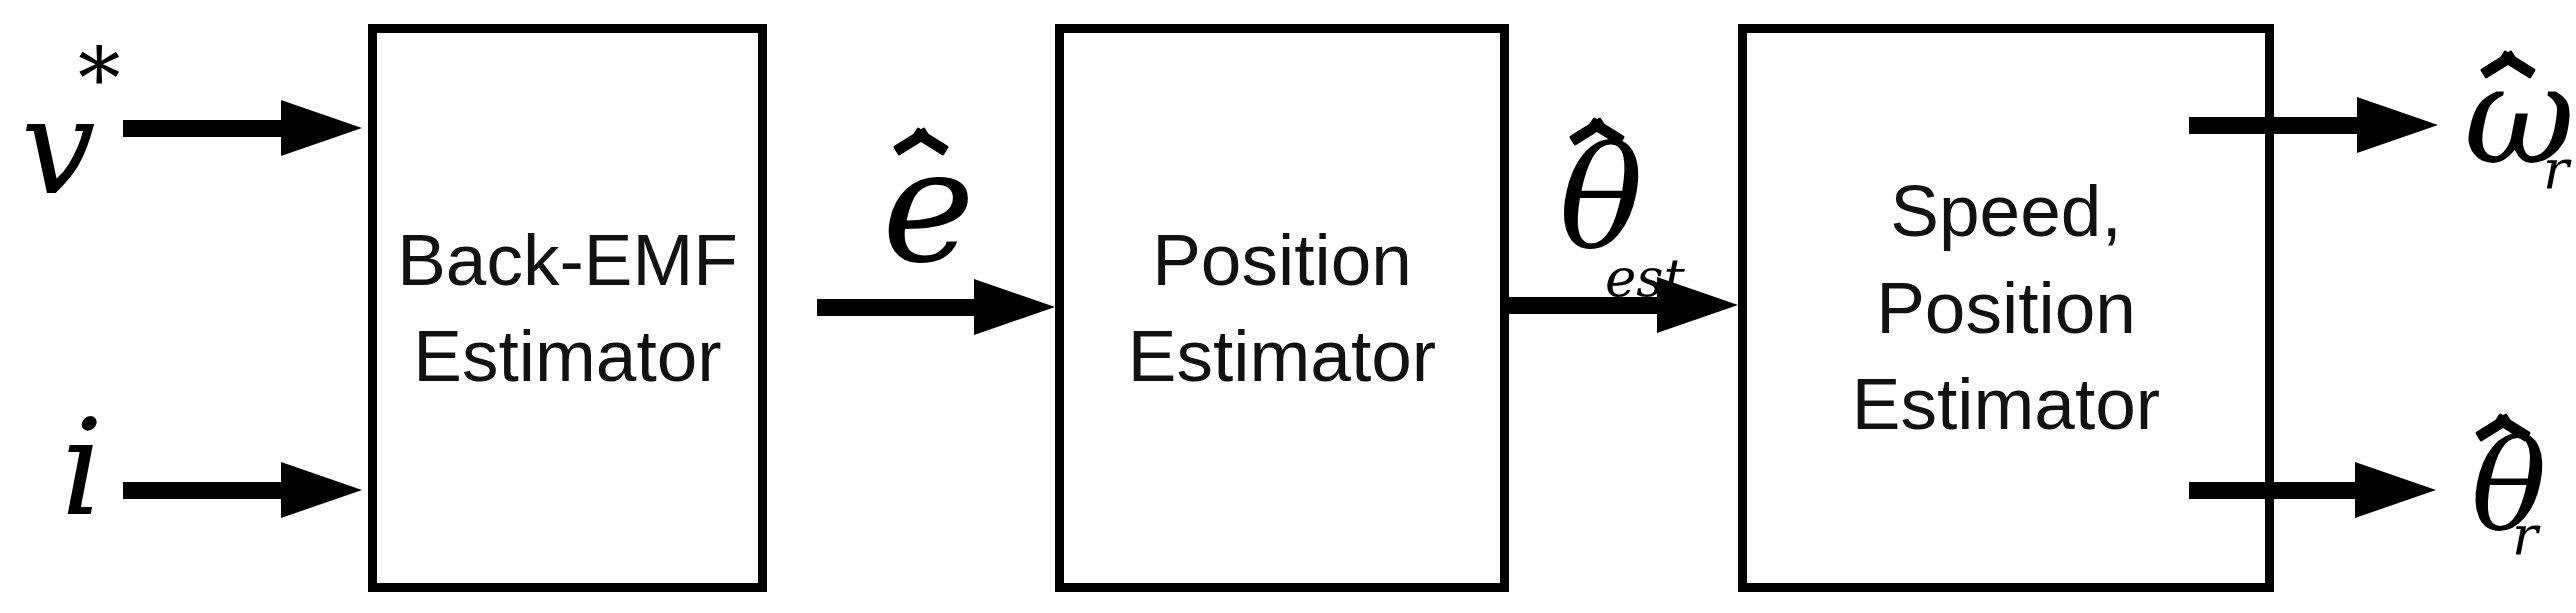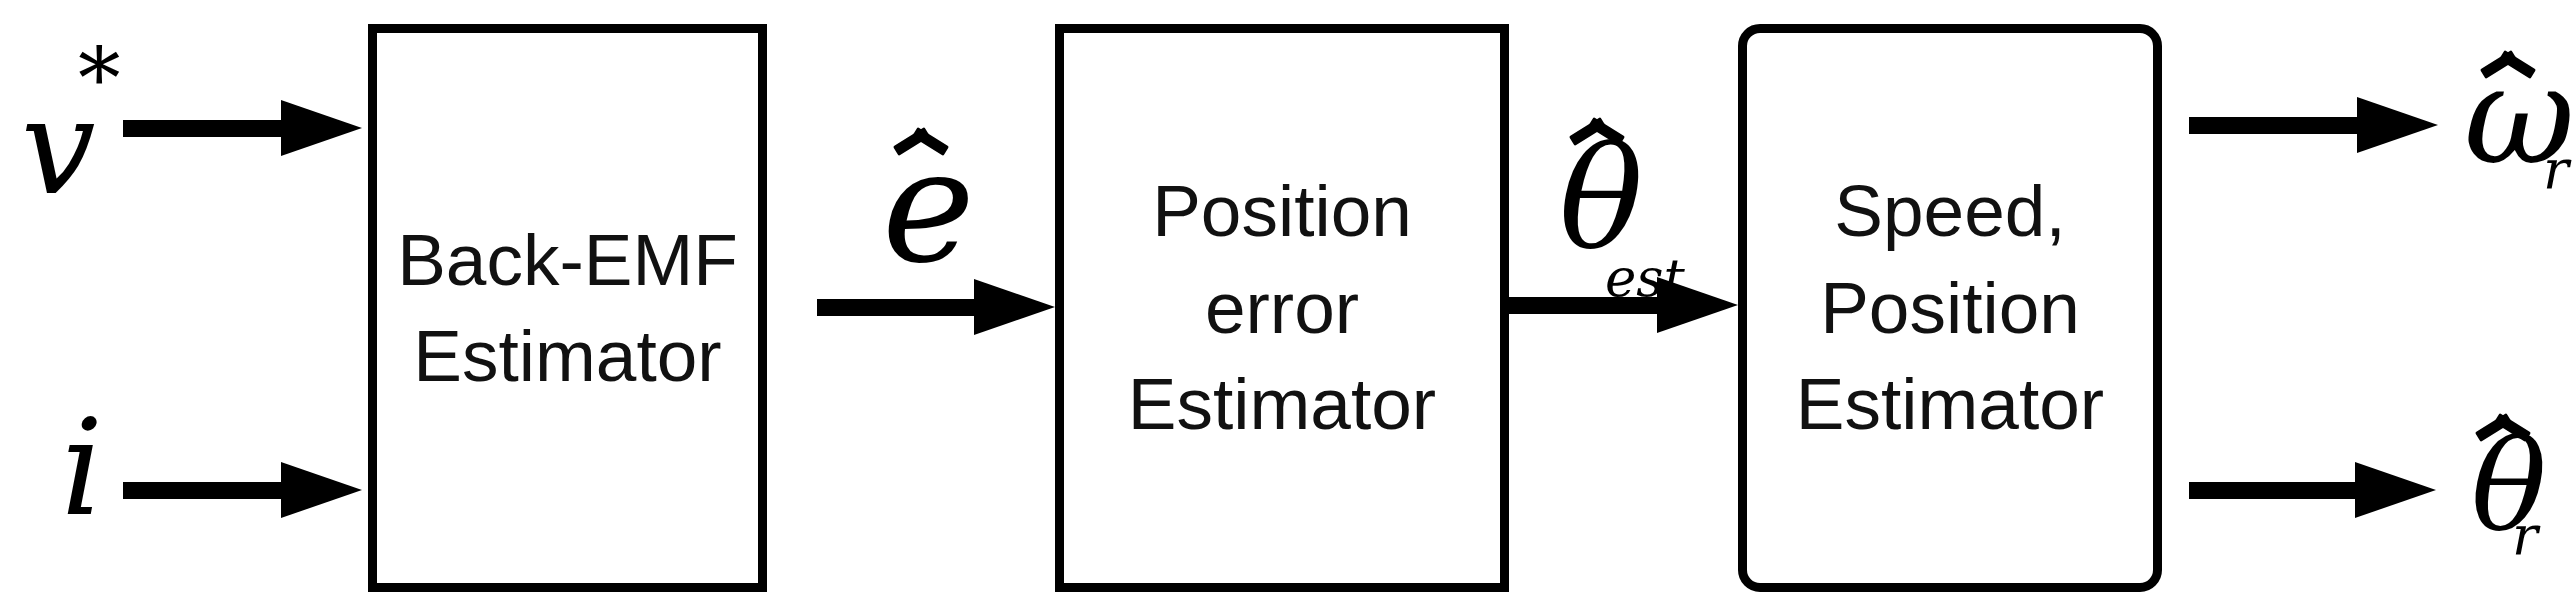"Speed," #block-3 { border-radius: 22px -> none; width: 424px -> 536px }
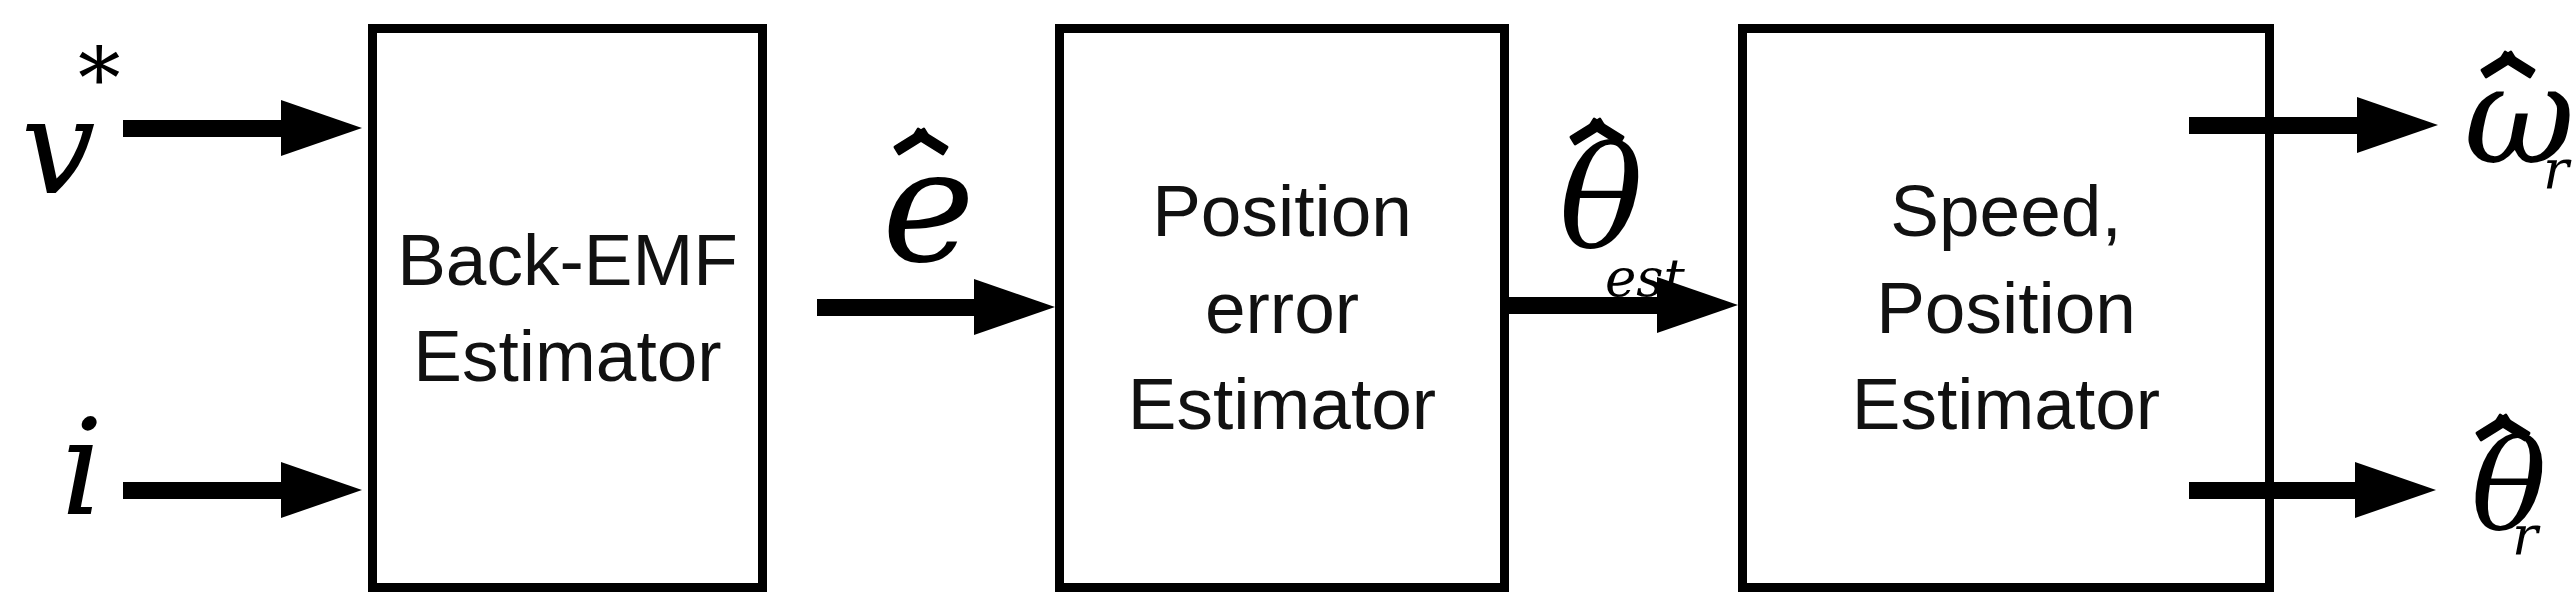"error" div.block-line { html: <div>error</div> -> none }
